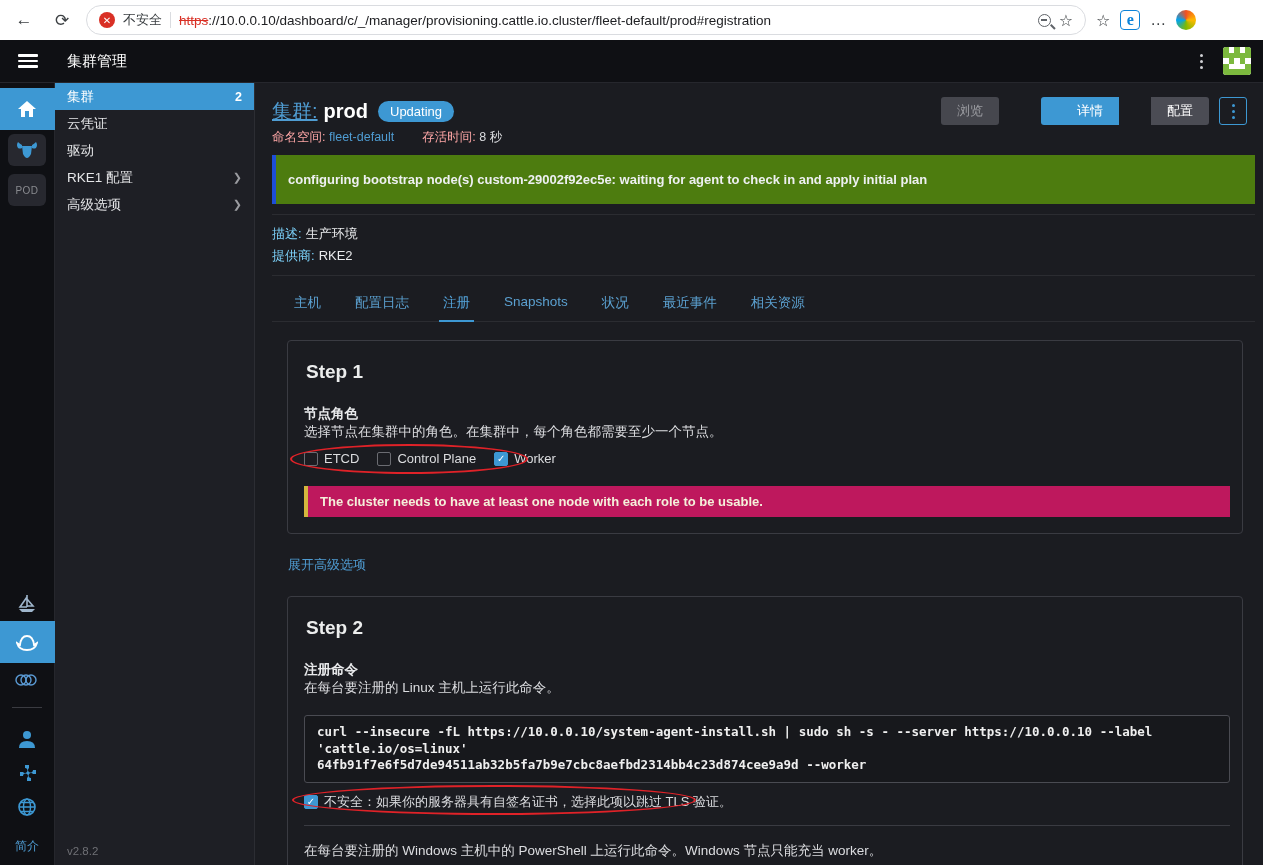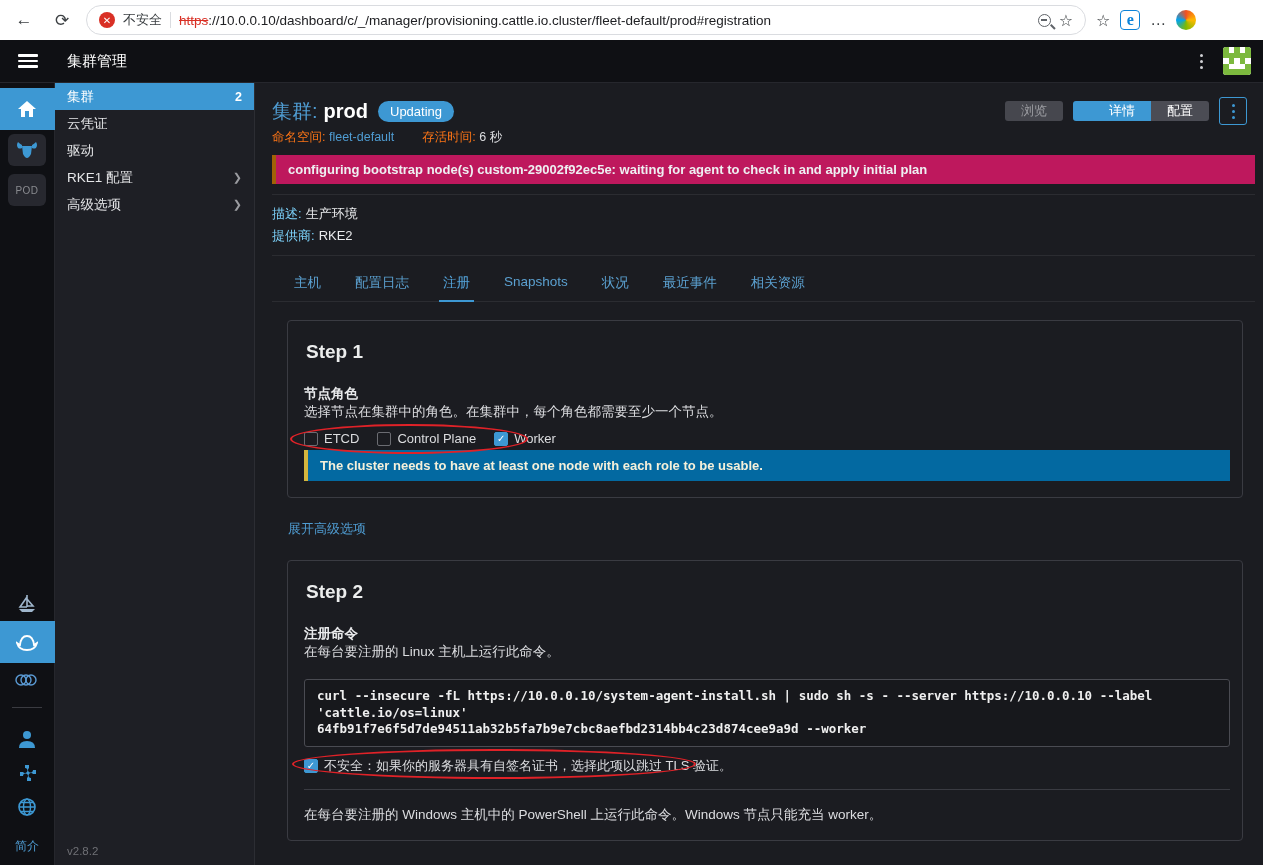"集群:" .res-type { text-decoration: none -> underline }
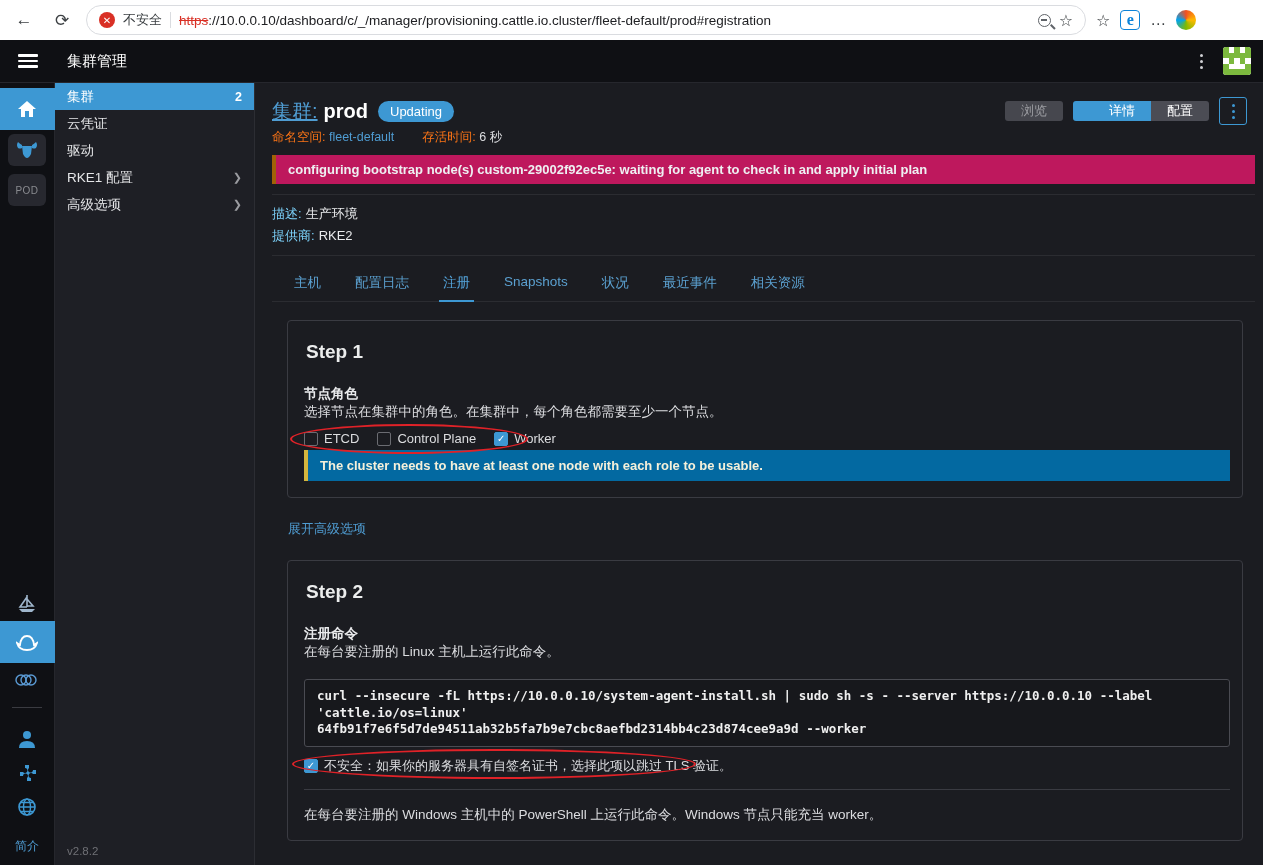"浏览" .btn { height: 20px -> 28px; margin-left: none -> 32px }
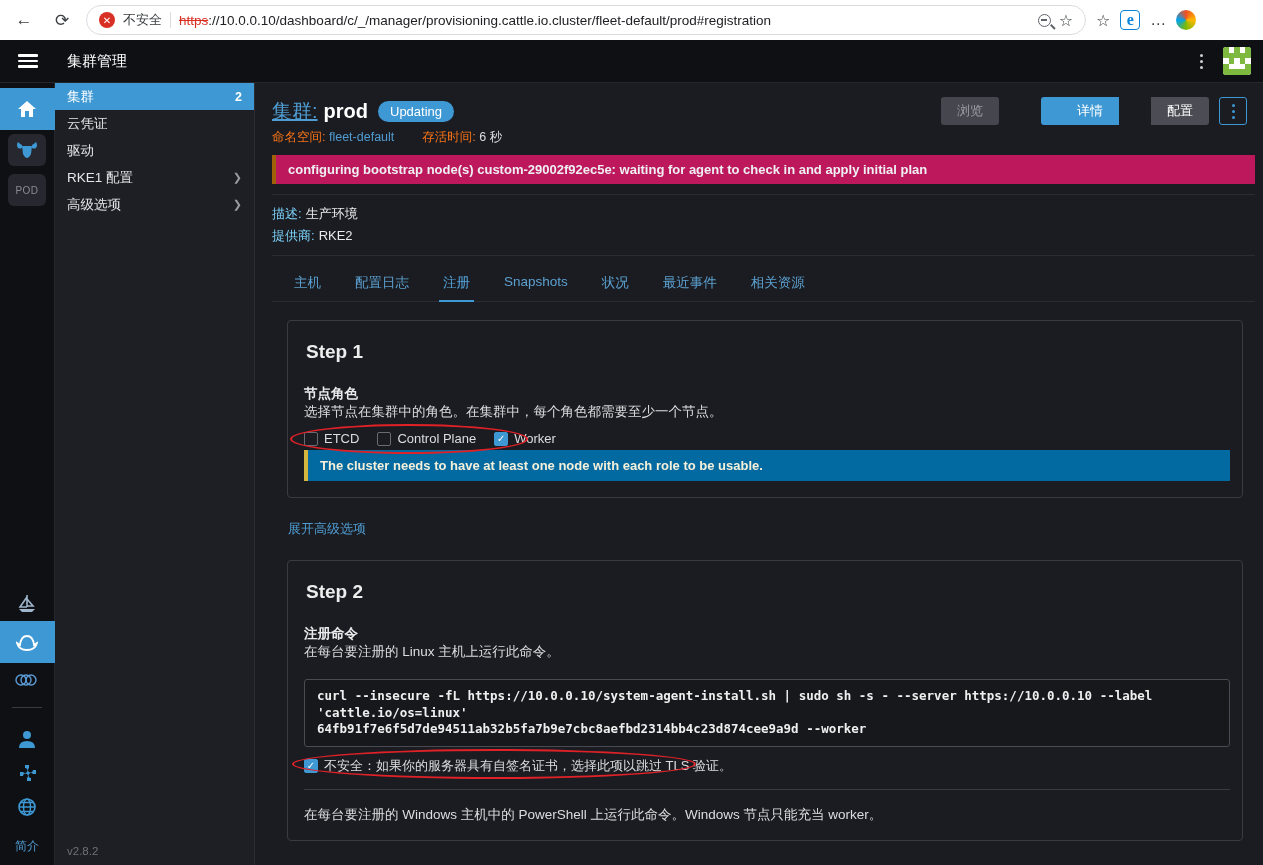"命名空间:" .meta-row .lbl { color: #f97316 -> #fca5a5 }
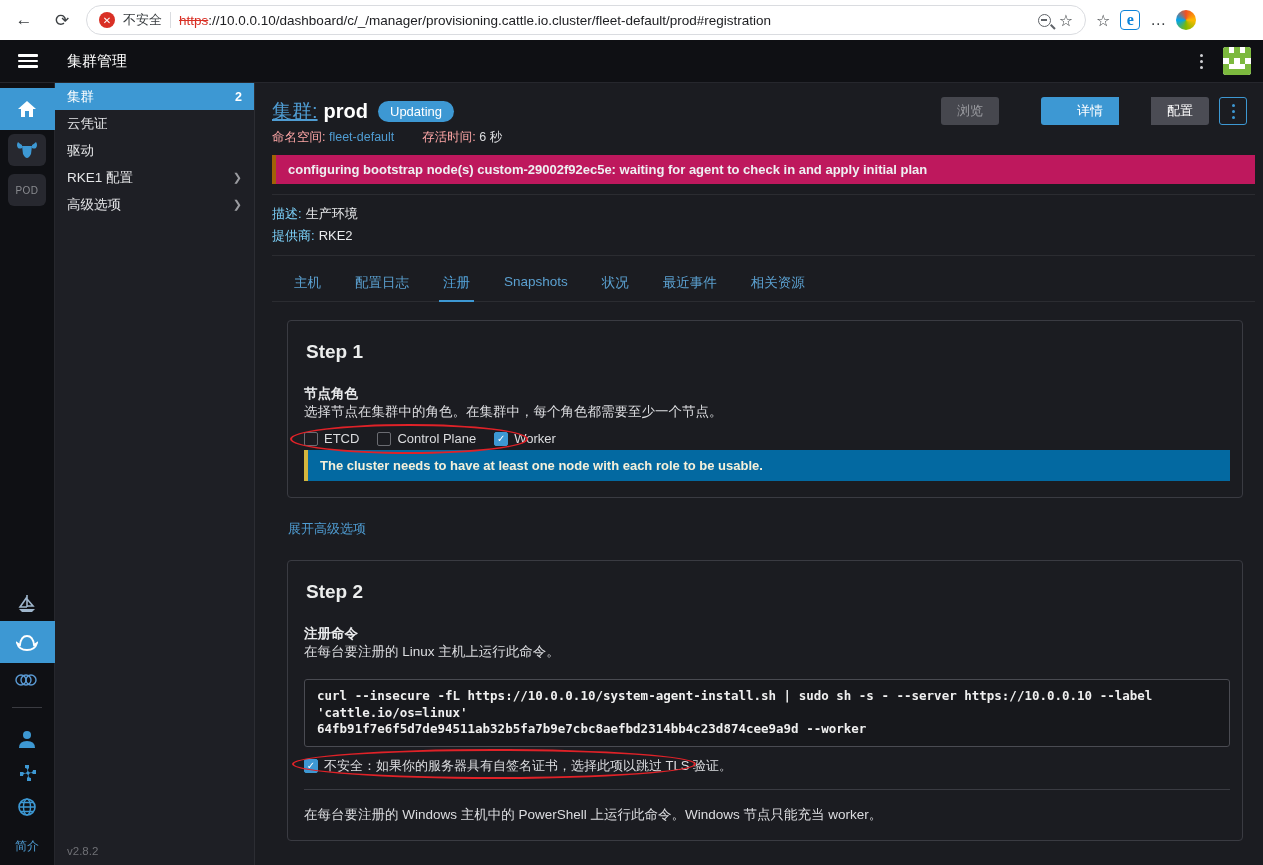"6 秒" span.val { text: 6 -> 8 }
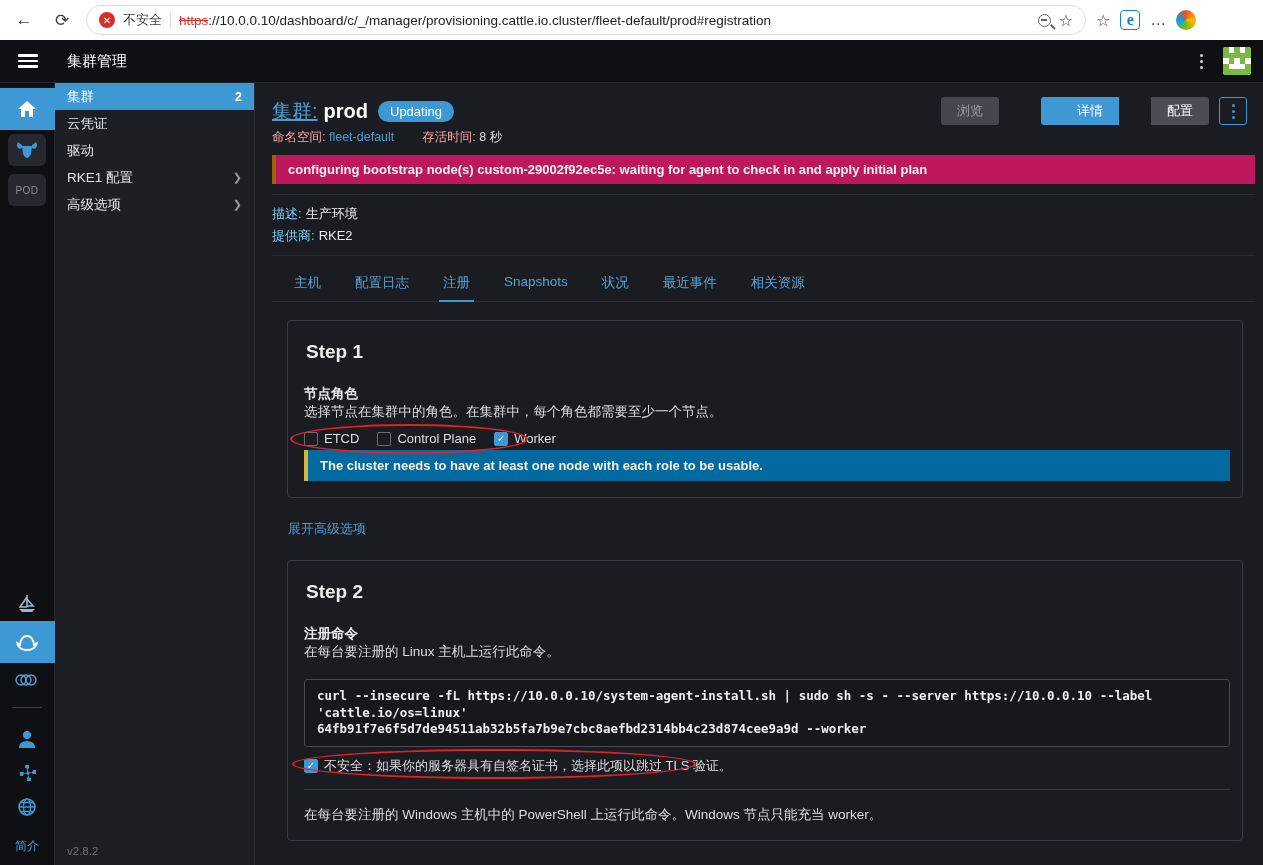"configuring bootstrap node(s)" .alert-banner { background: #be185d -> #4d7c0f; border-left: 4px solid #a16207 -> 4px solid #1d4ed8; padding: 7px 12px -> 17px 12px }
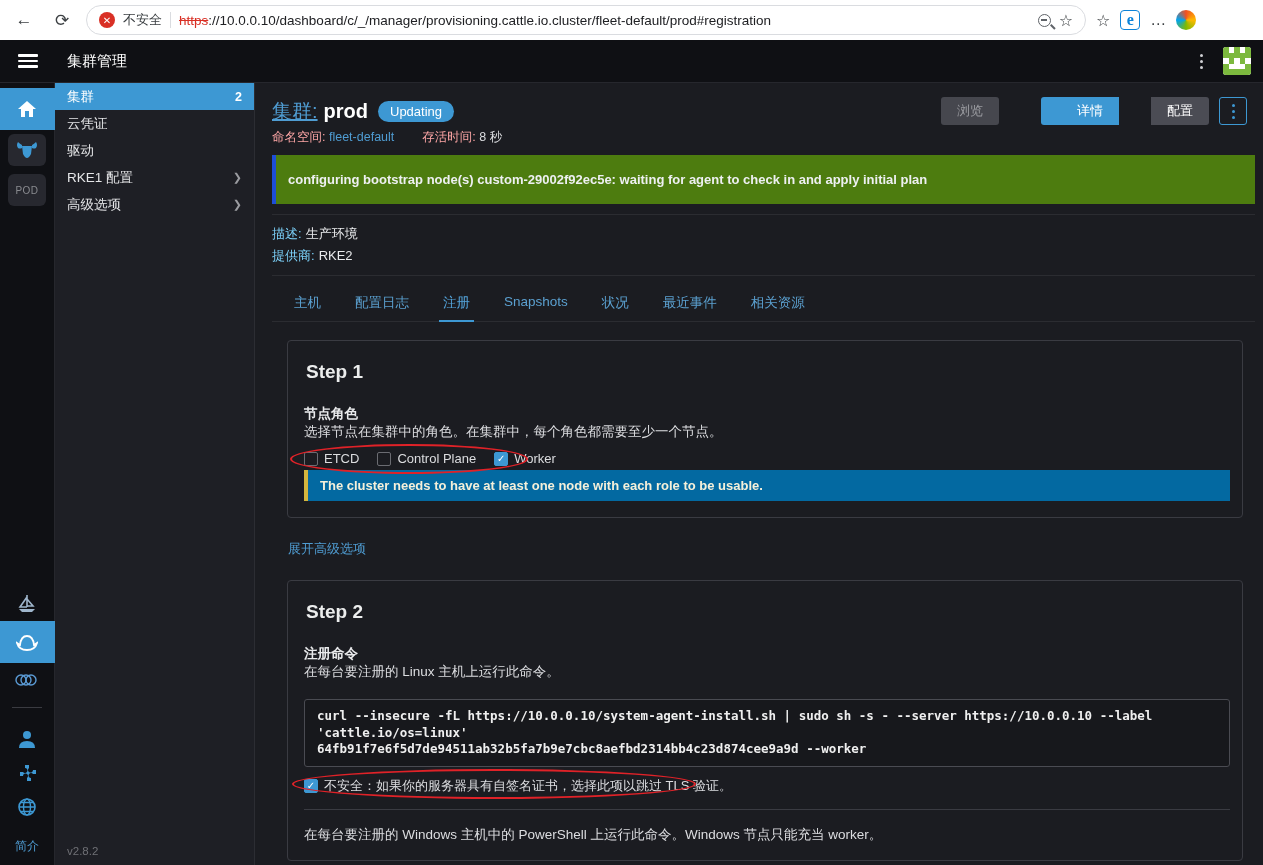"The cluster needs to have" .warn-banner { background: #0369a1 -> #be185d; margin-top: 4px -> 20px }
